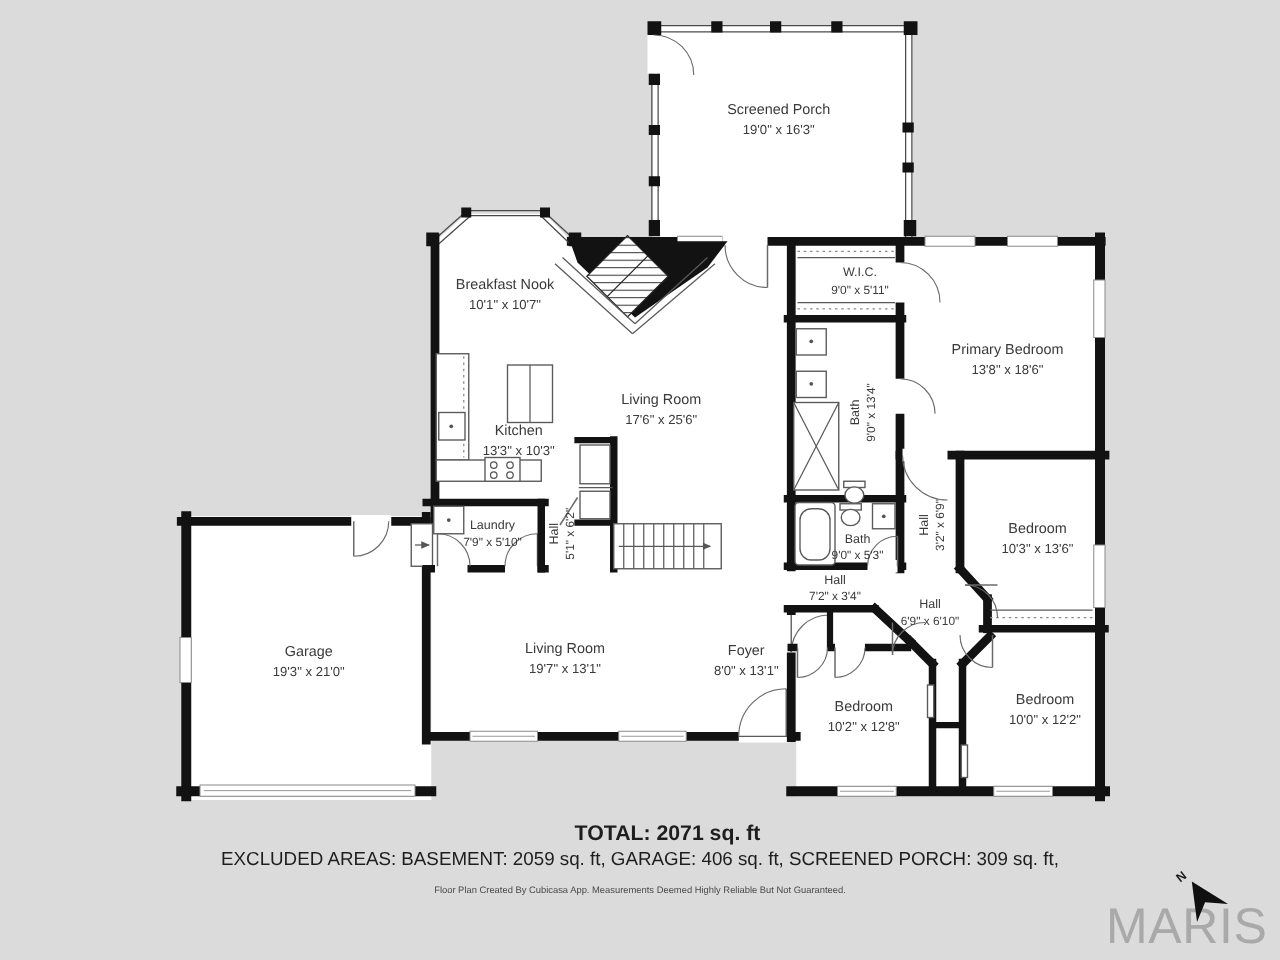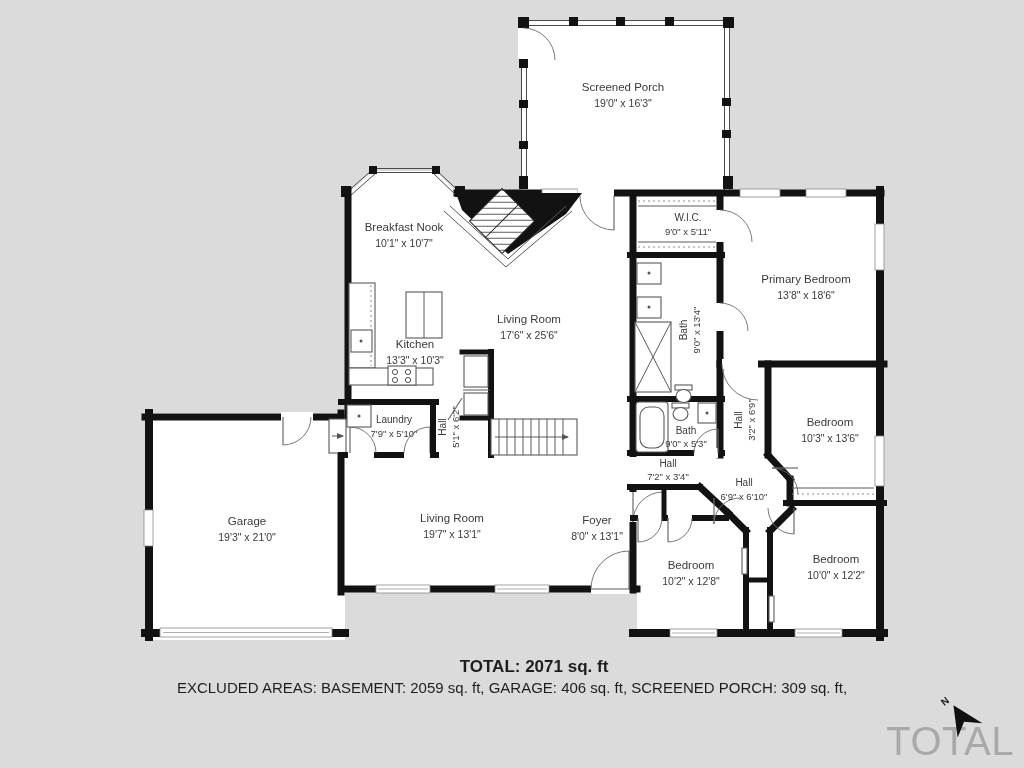"Floor Plan Created By Cubicasa" div.f-disc { html: none -> <div>Floor Plan Created By Cubicasa App. Measurements Deemed Highly Reliable But Not Guaranteed.</div> }
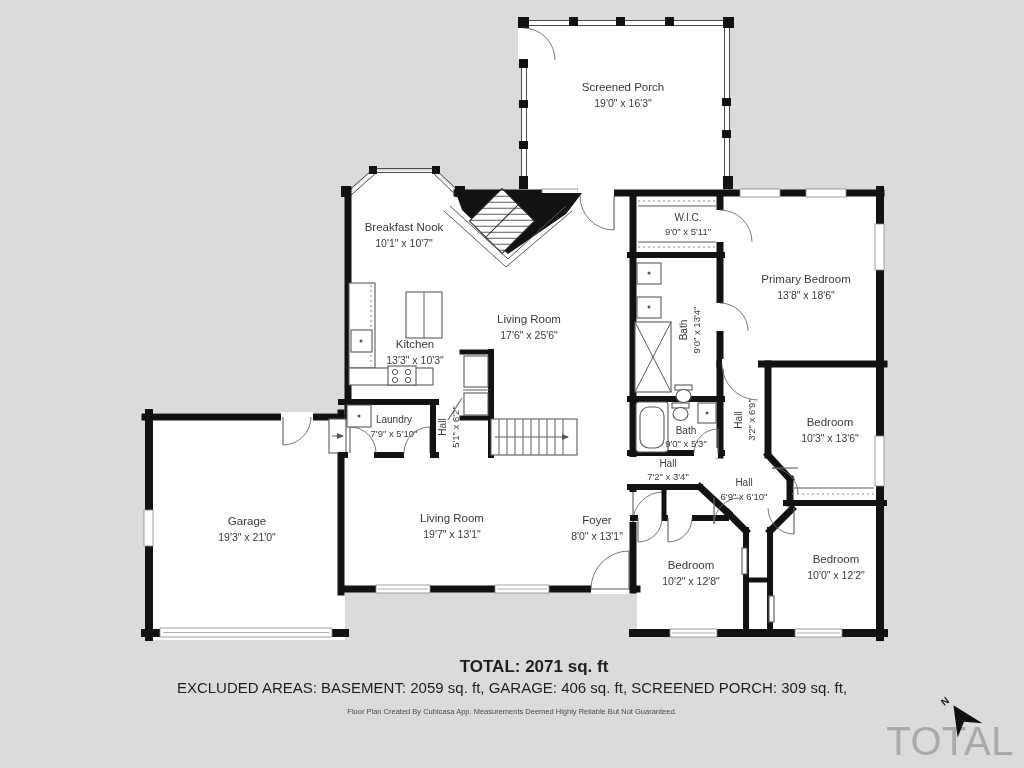"TOTAL" div.logo-text { text: TOTAL -> MARIS }
